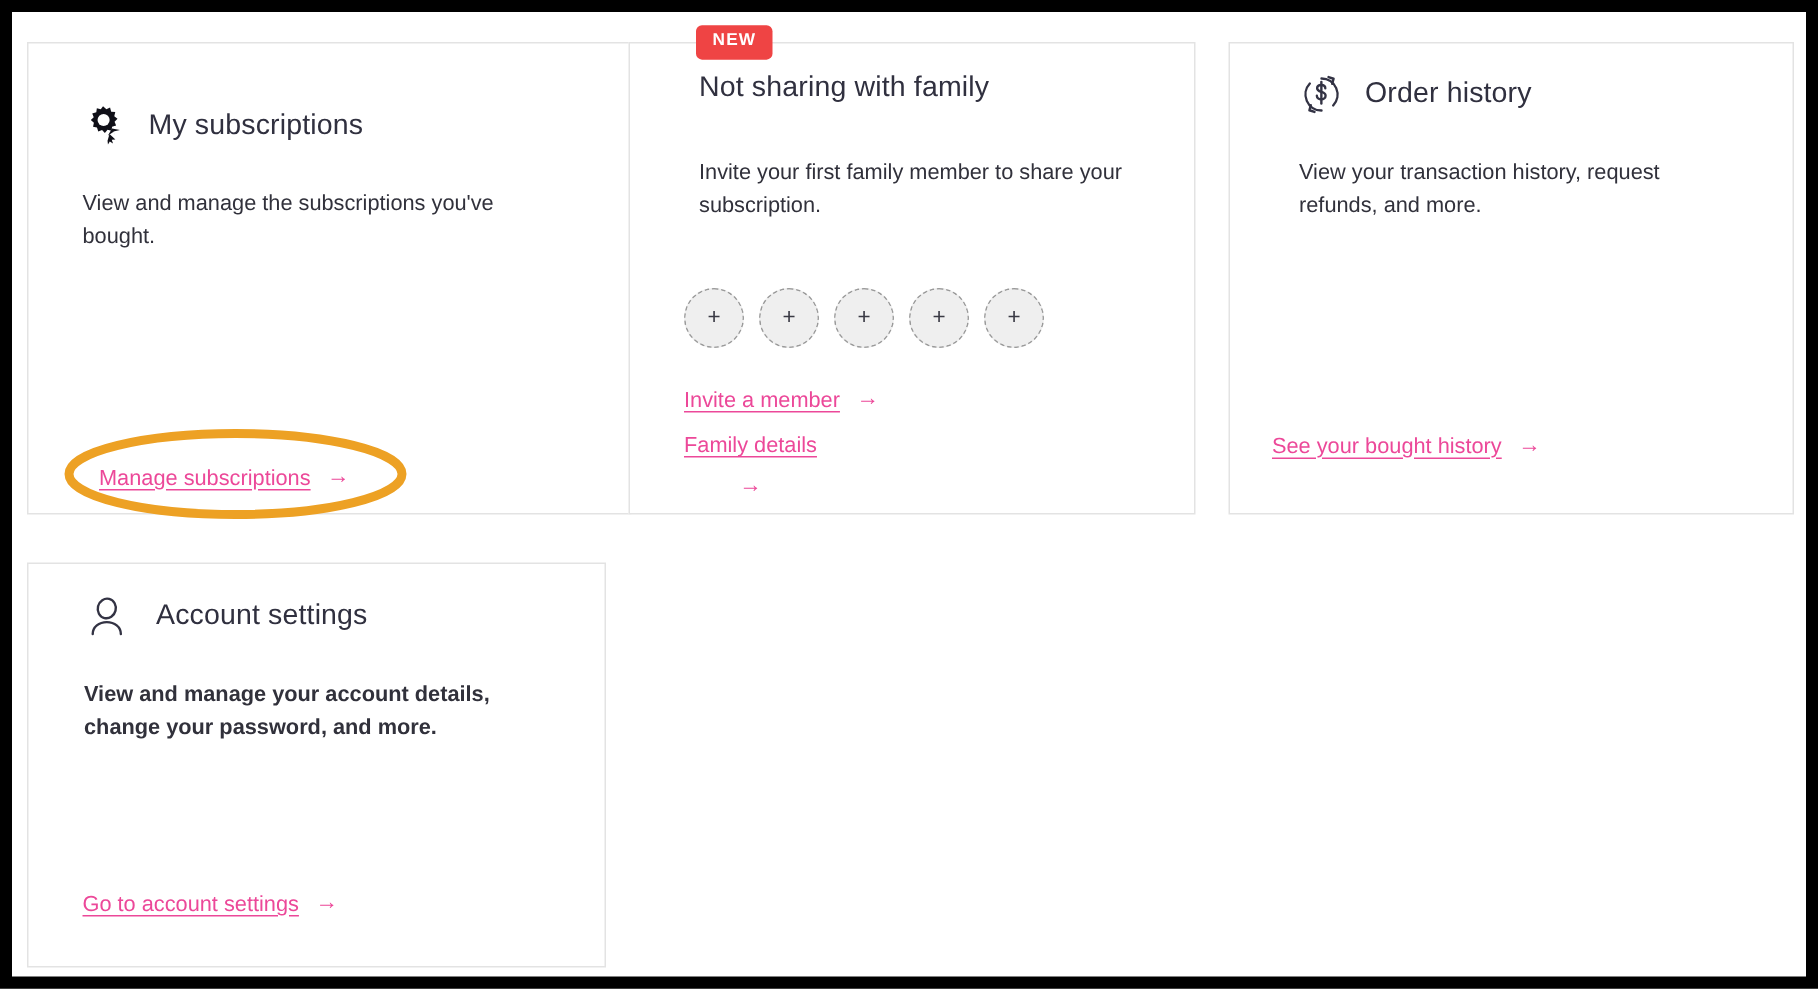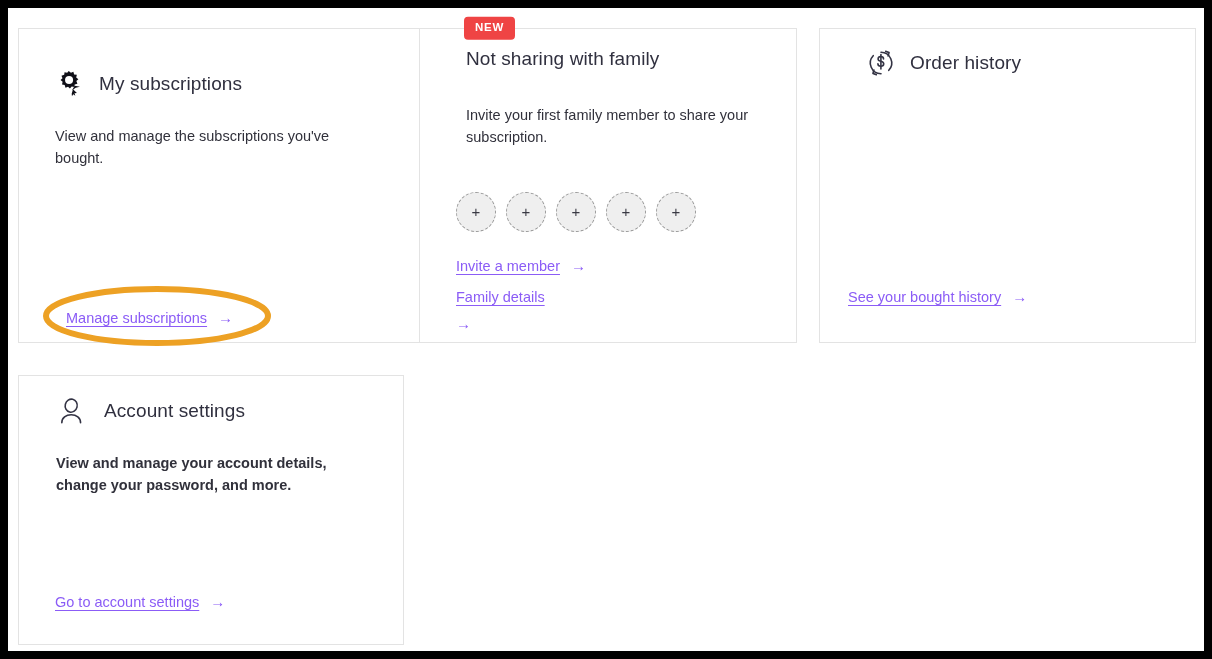"View your transaction history, request" div.card-body { html: none -> <div>View your transaction history, request refunds, and more.</div> }
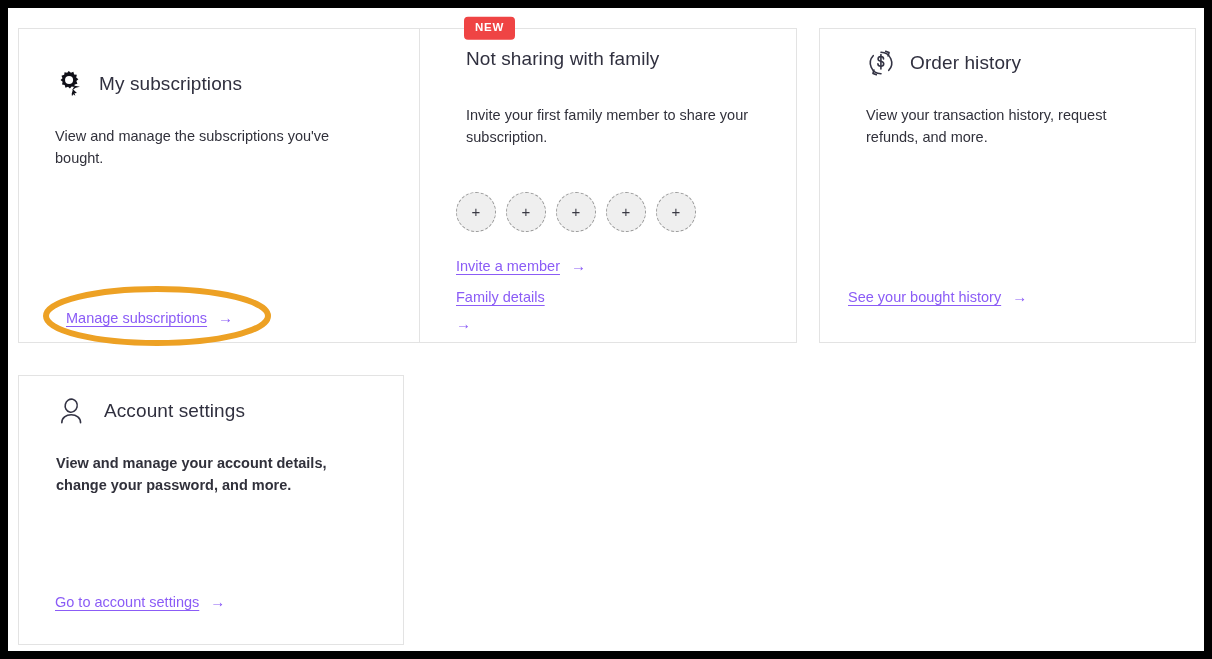"Invite a member" .card-link { align-items: flex-start -> center; color: #8b5cf6 -> #ec4899 }
